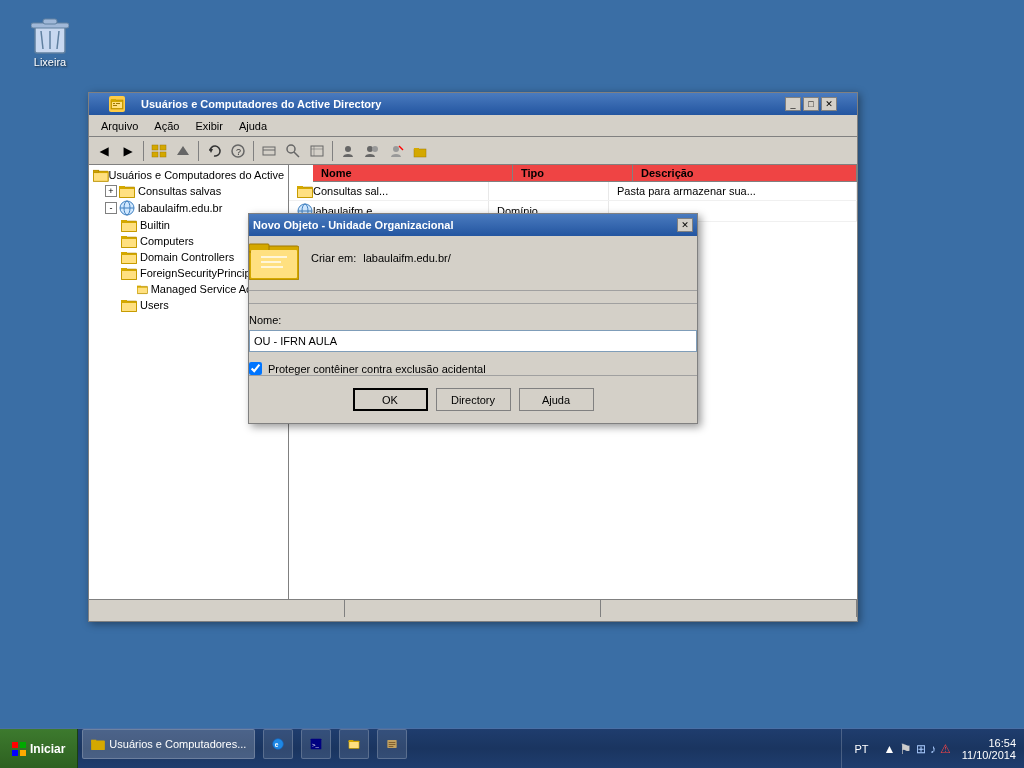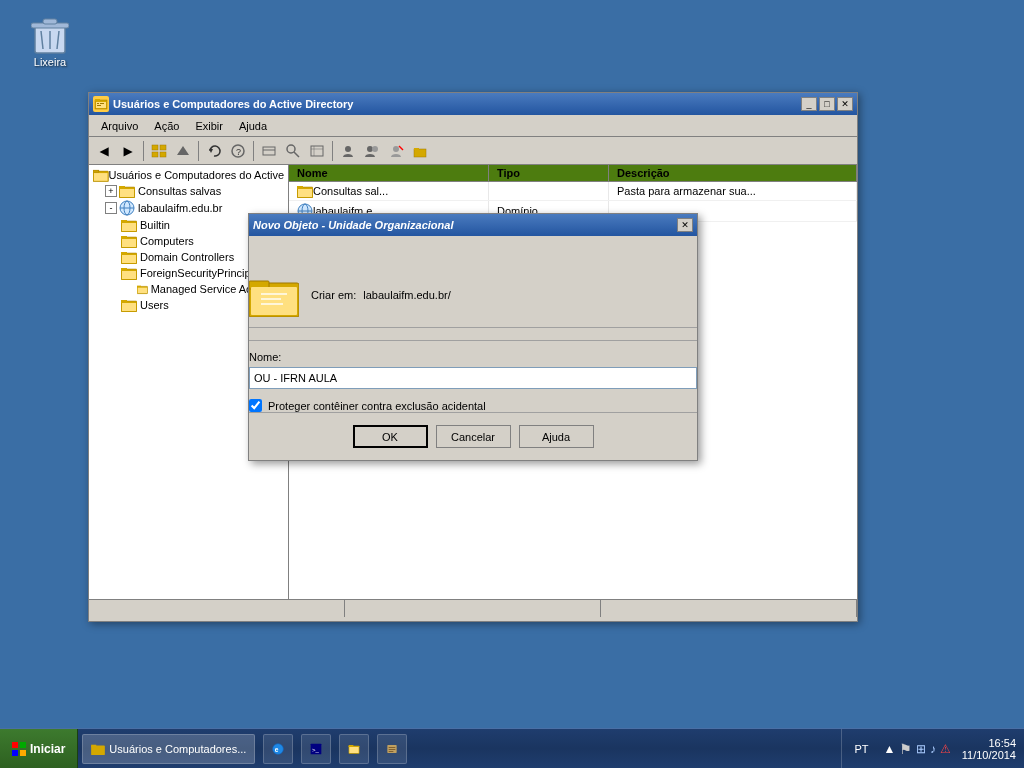"Usuários e Computadores do Active Directory" .window-titlebar { gap: 4px -> 16px; padding: 0 4px -> 0 20px }
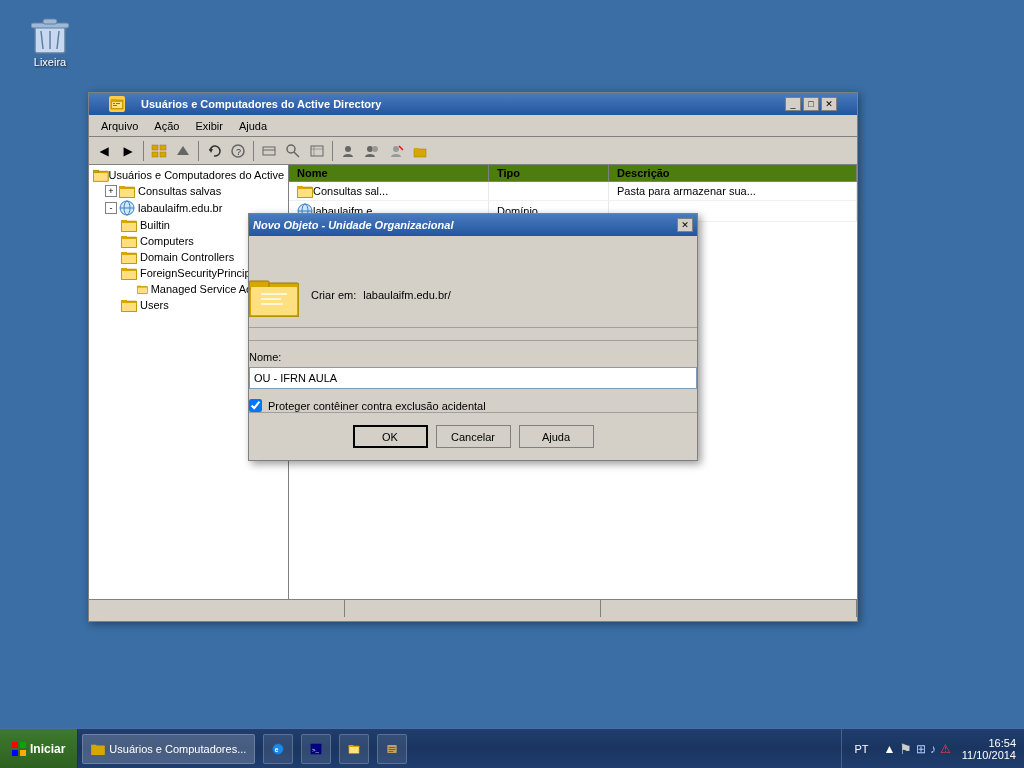"Nome" .list-header { background: #4d7c0f -> #ef4444; margin-left: none -> 24px }
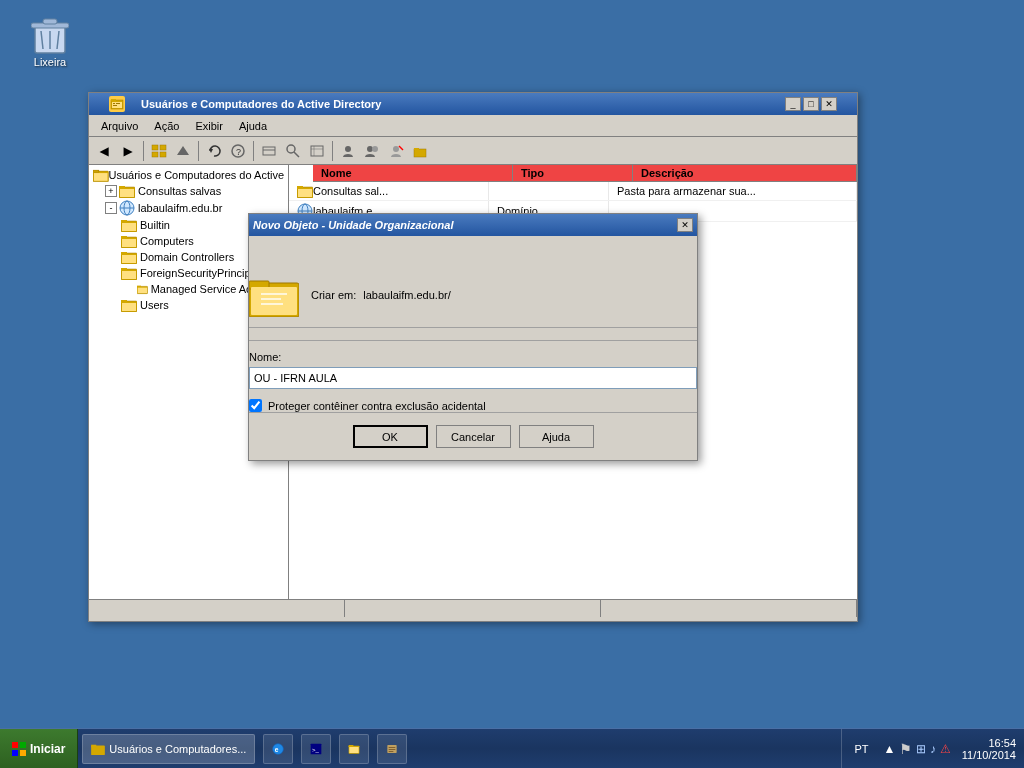"Novo Objeto - Unidade Organizacional" .dialog-title { font-style: italic -> none }
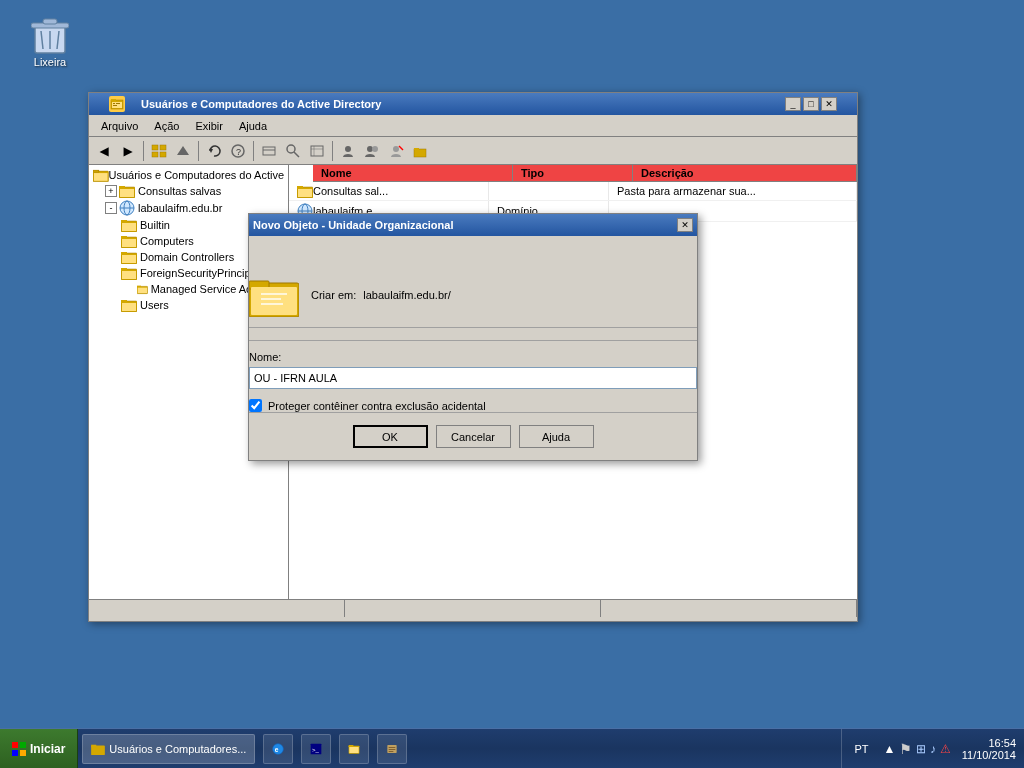"Criar em: labaulaifm.edu.br/" .dialog-content { margin-top: 37px -> none }
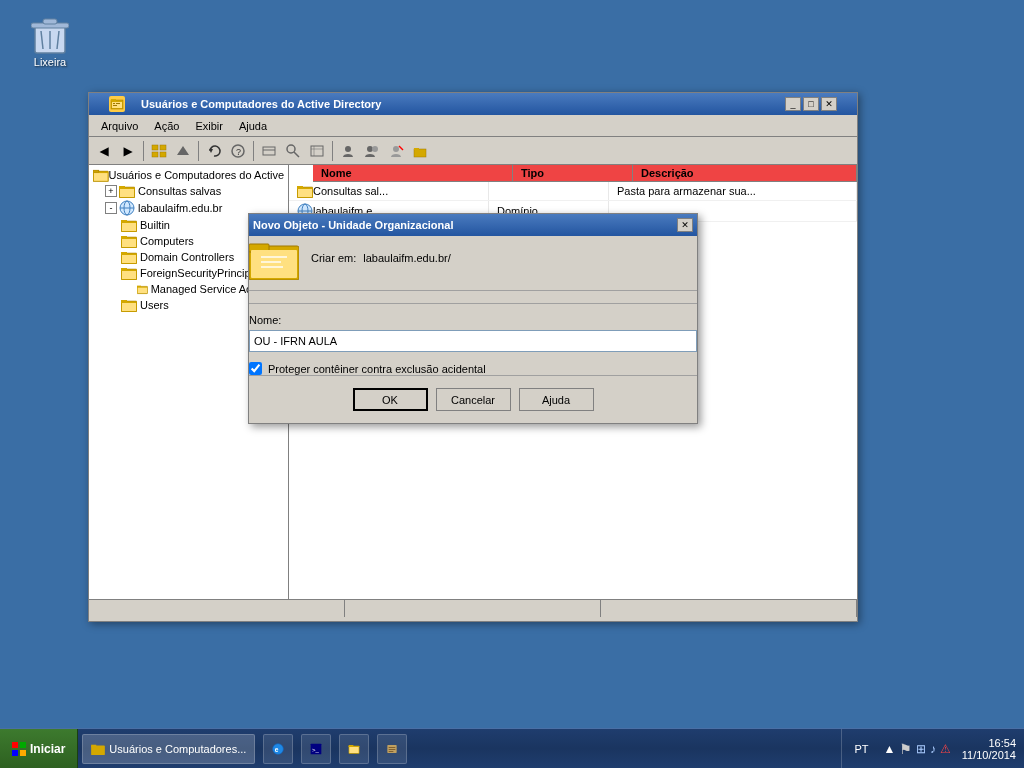"Cancelar" button.dialog-btn { text: Cancelar -> Directory }
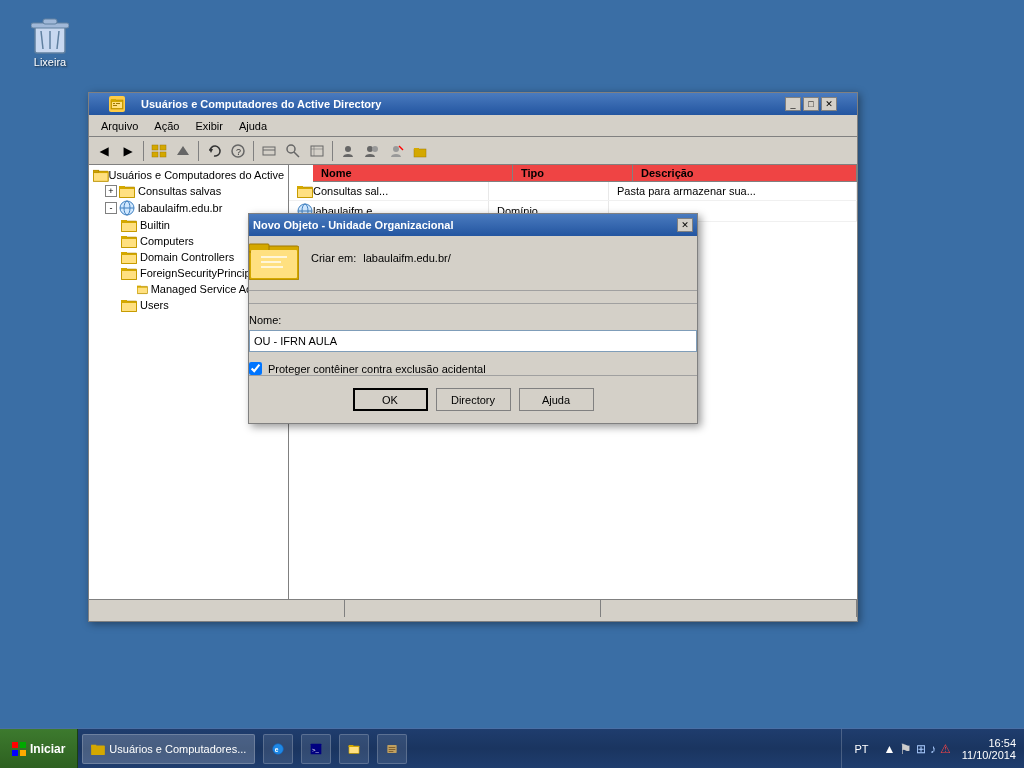"Usuários e Computadores..." .taskbar-items { align-items: center -> flex-start }
